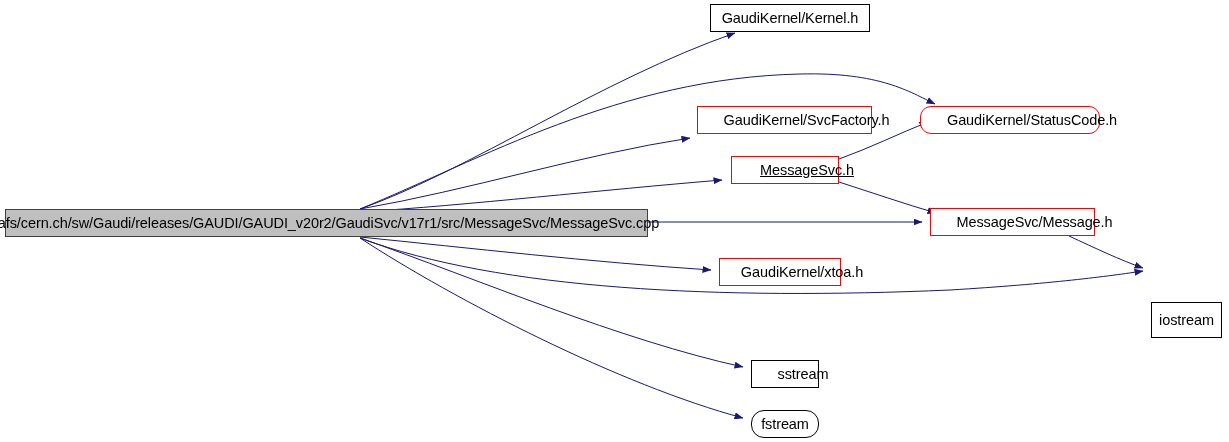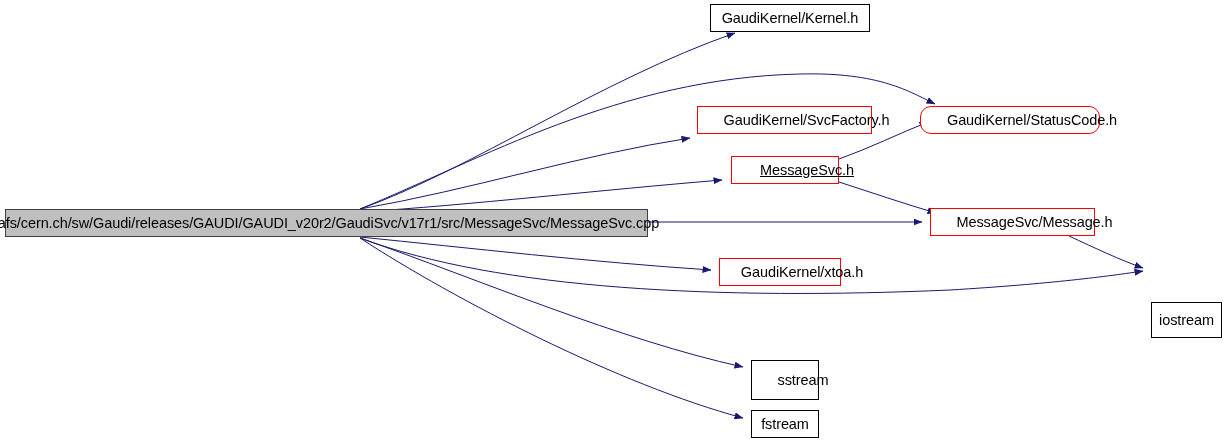"sstream" div.node { height: 40px -> 28px }
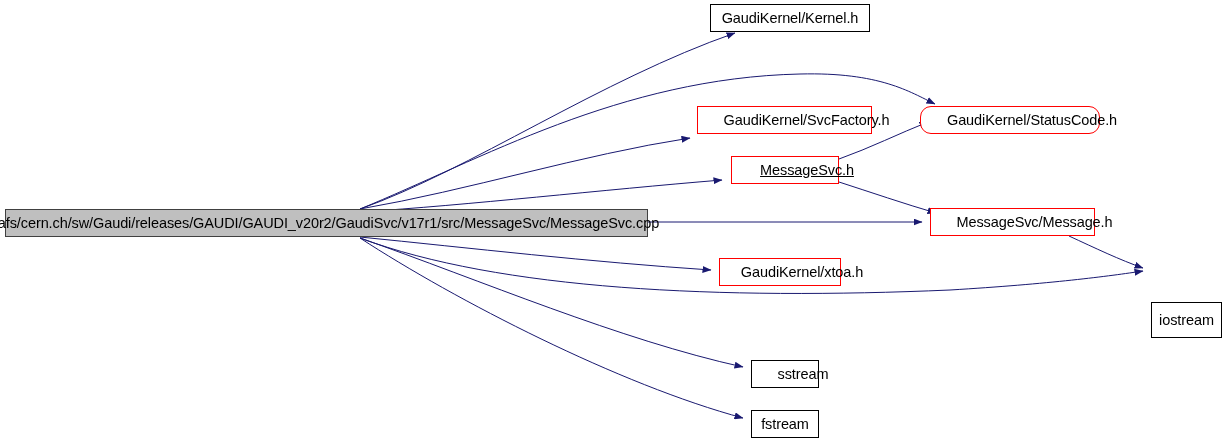"fstream" div.node { border-radius: none -> 13px }
